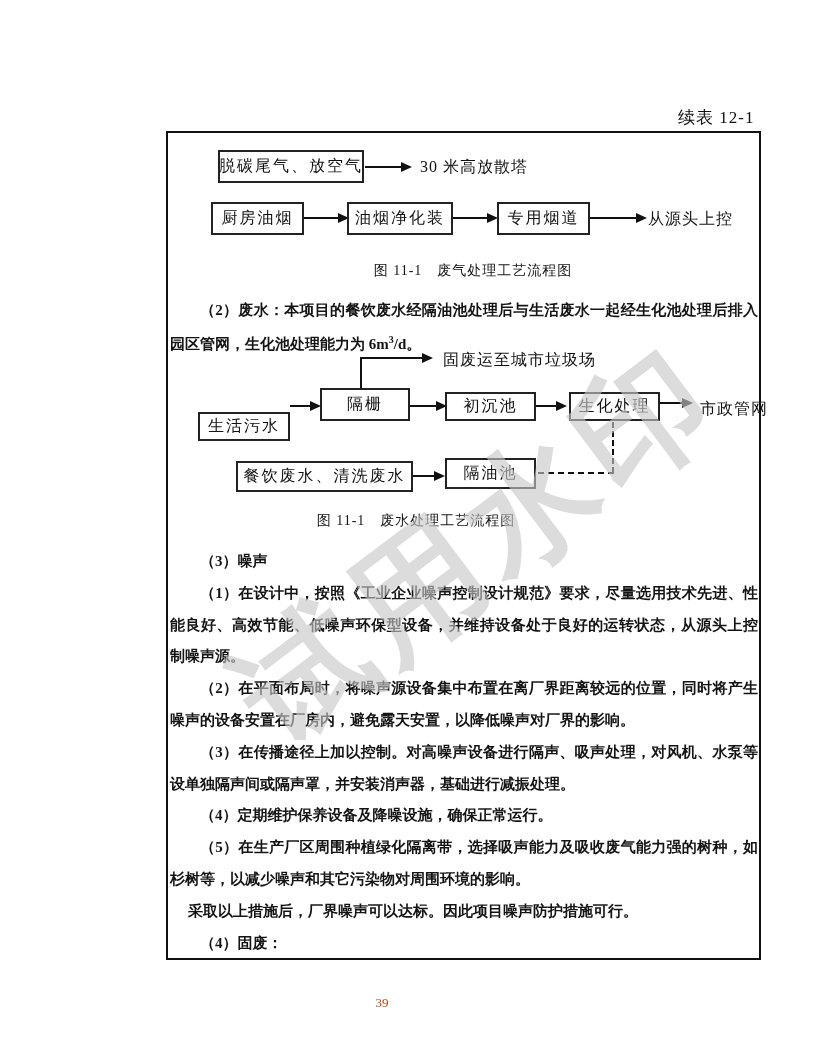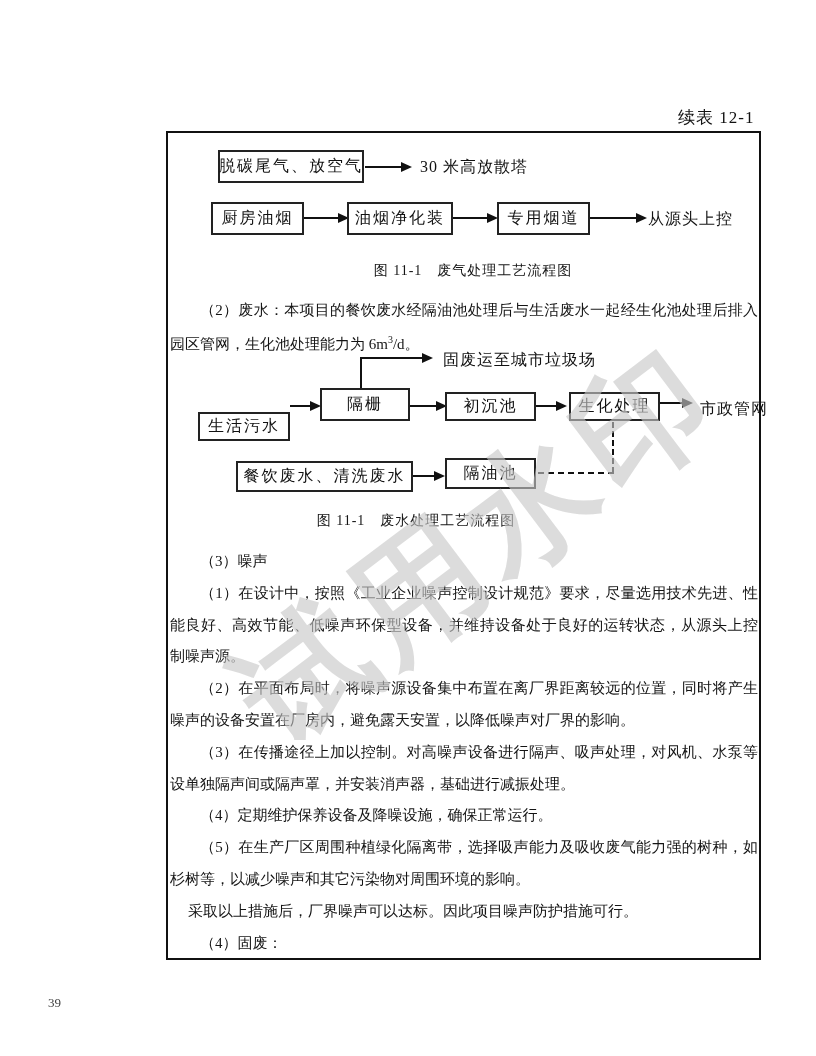"（2）废水：本项目的餐饮废水经隔油池处理后与生活废水一起经生化池处理后排入" .ln { font-weight: none -> bold }
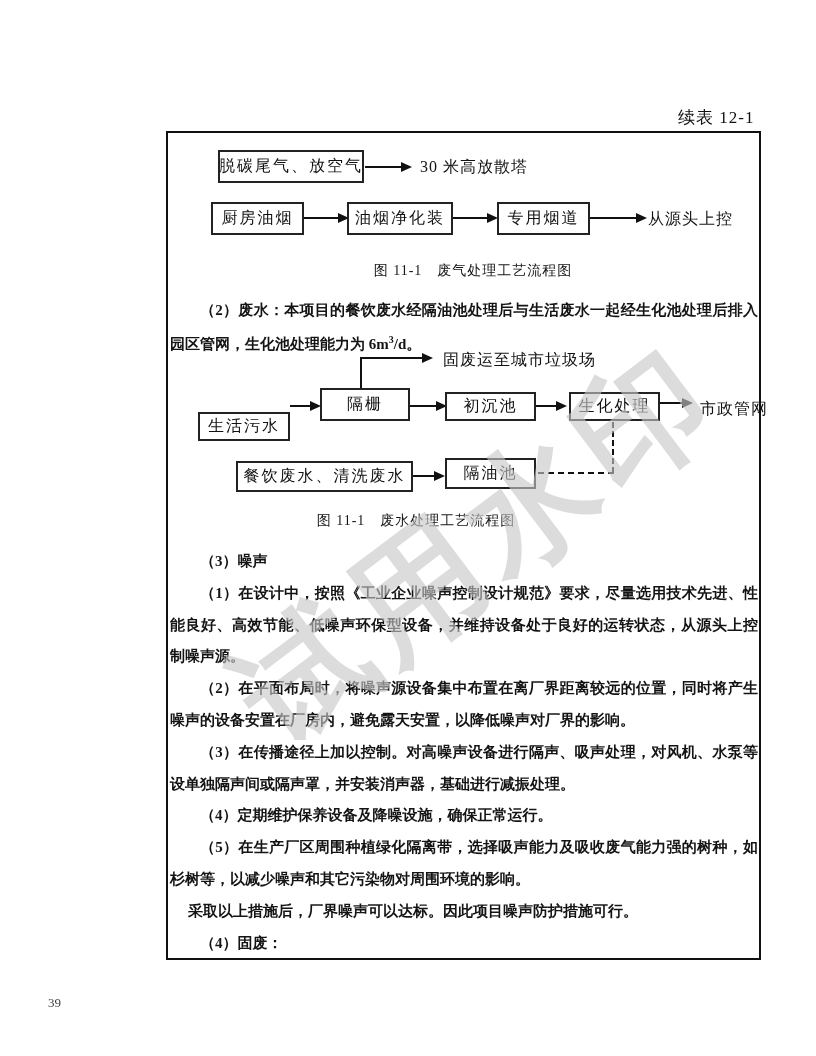"39" .pagenum { color: #404040 -> #c2410c; text-align: none -> center }
